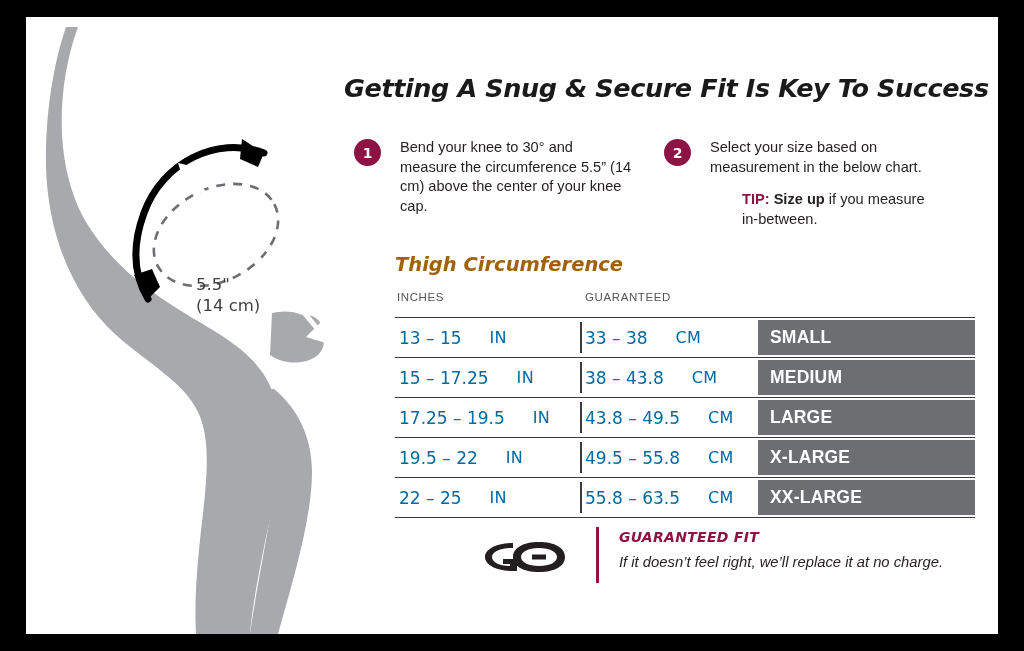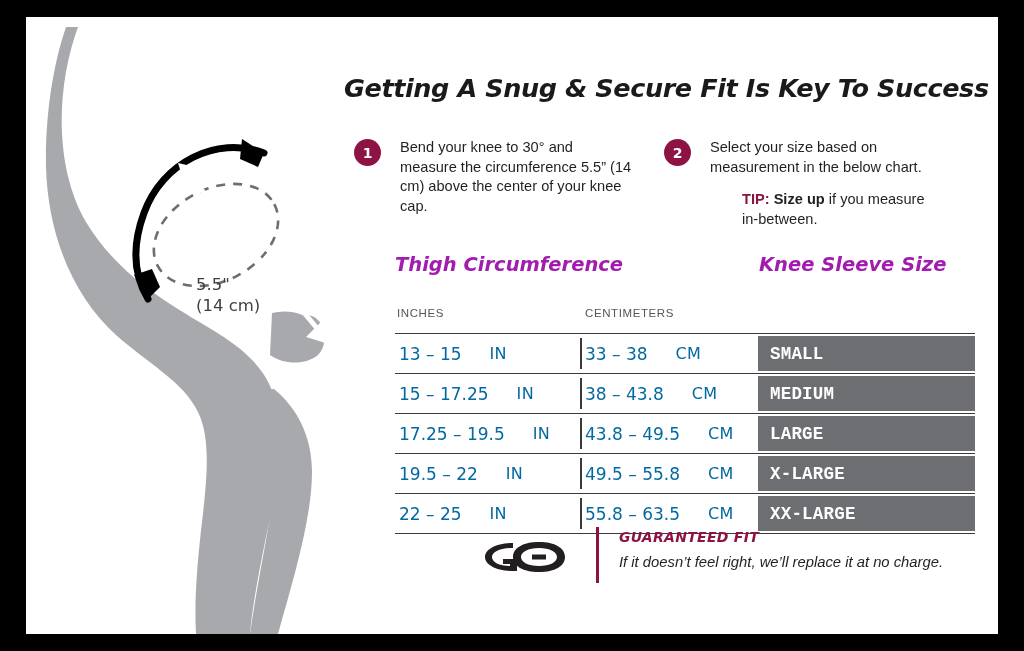"Thigh Circumference" .tbl-title { color: #a21caf -> #a16207 }
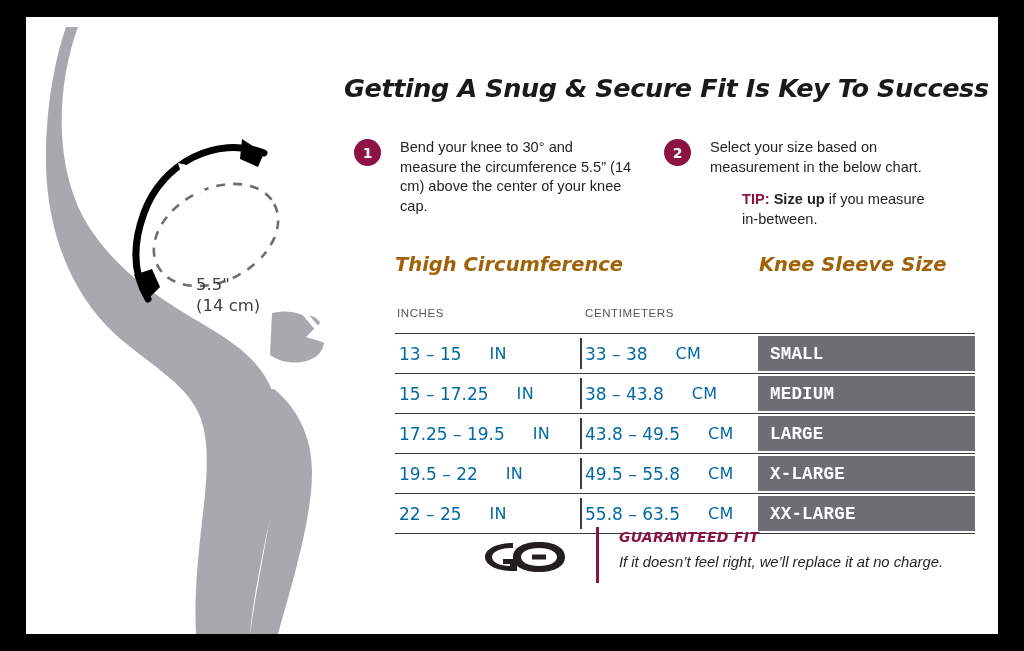"Knee Sleeve Size" div.tbl-title { html: <div>Knee Sleeve Size</div> -> none }
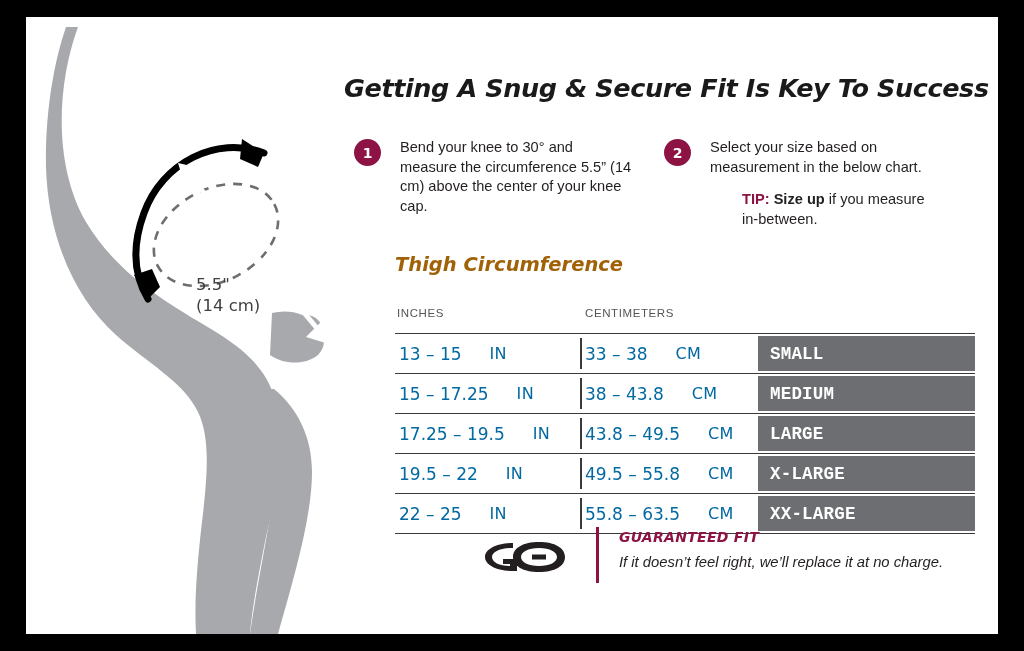"INCHES" .tbl-sub { margin-top: 16px -> none }
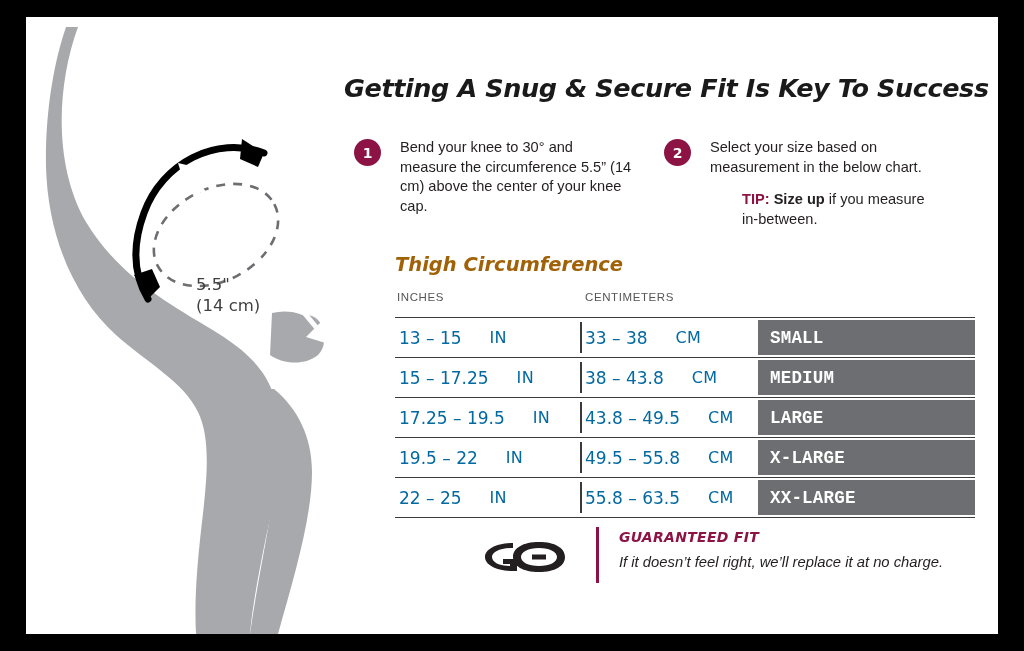"CENTIMETERS" span.c2 { text: CENTIMETERS -> GUARANTEED }
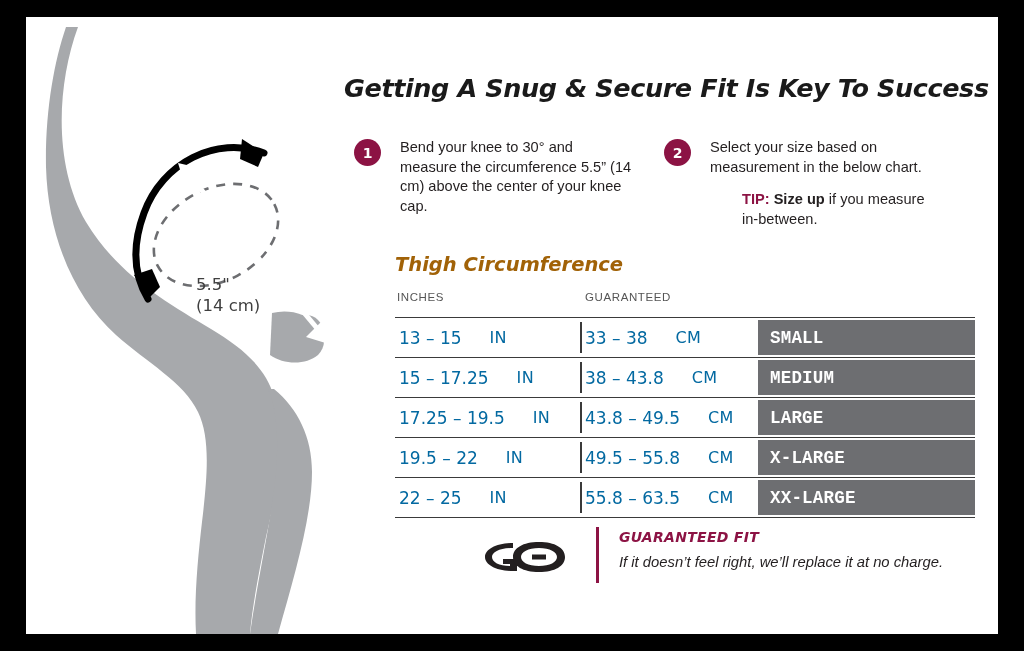"SMALL" .sizecell { font-family: Liberation Mono, monospace -> Liberation Sans, sans-serif }
